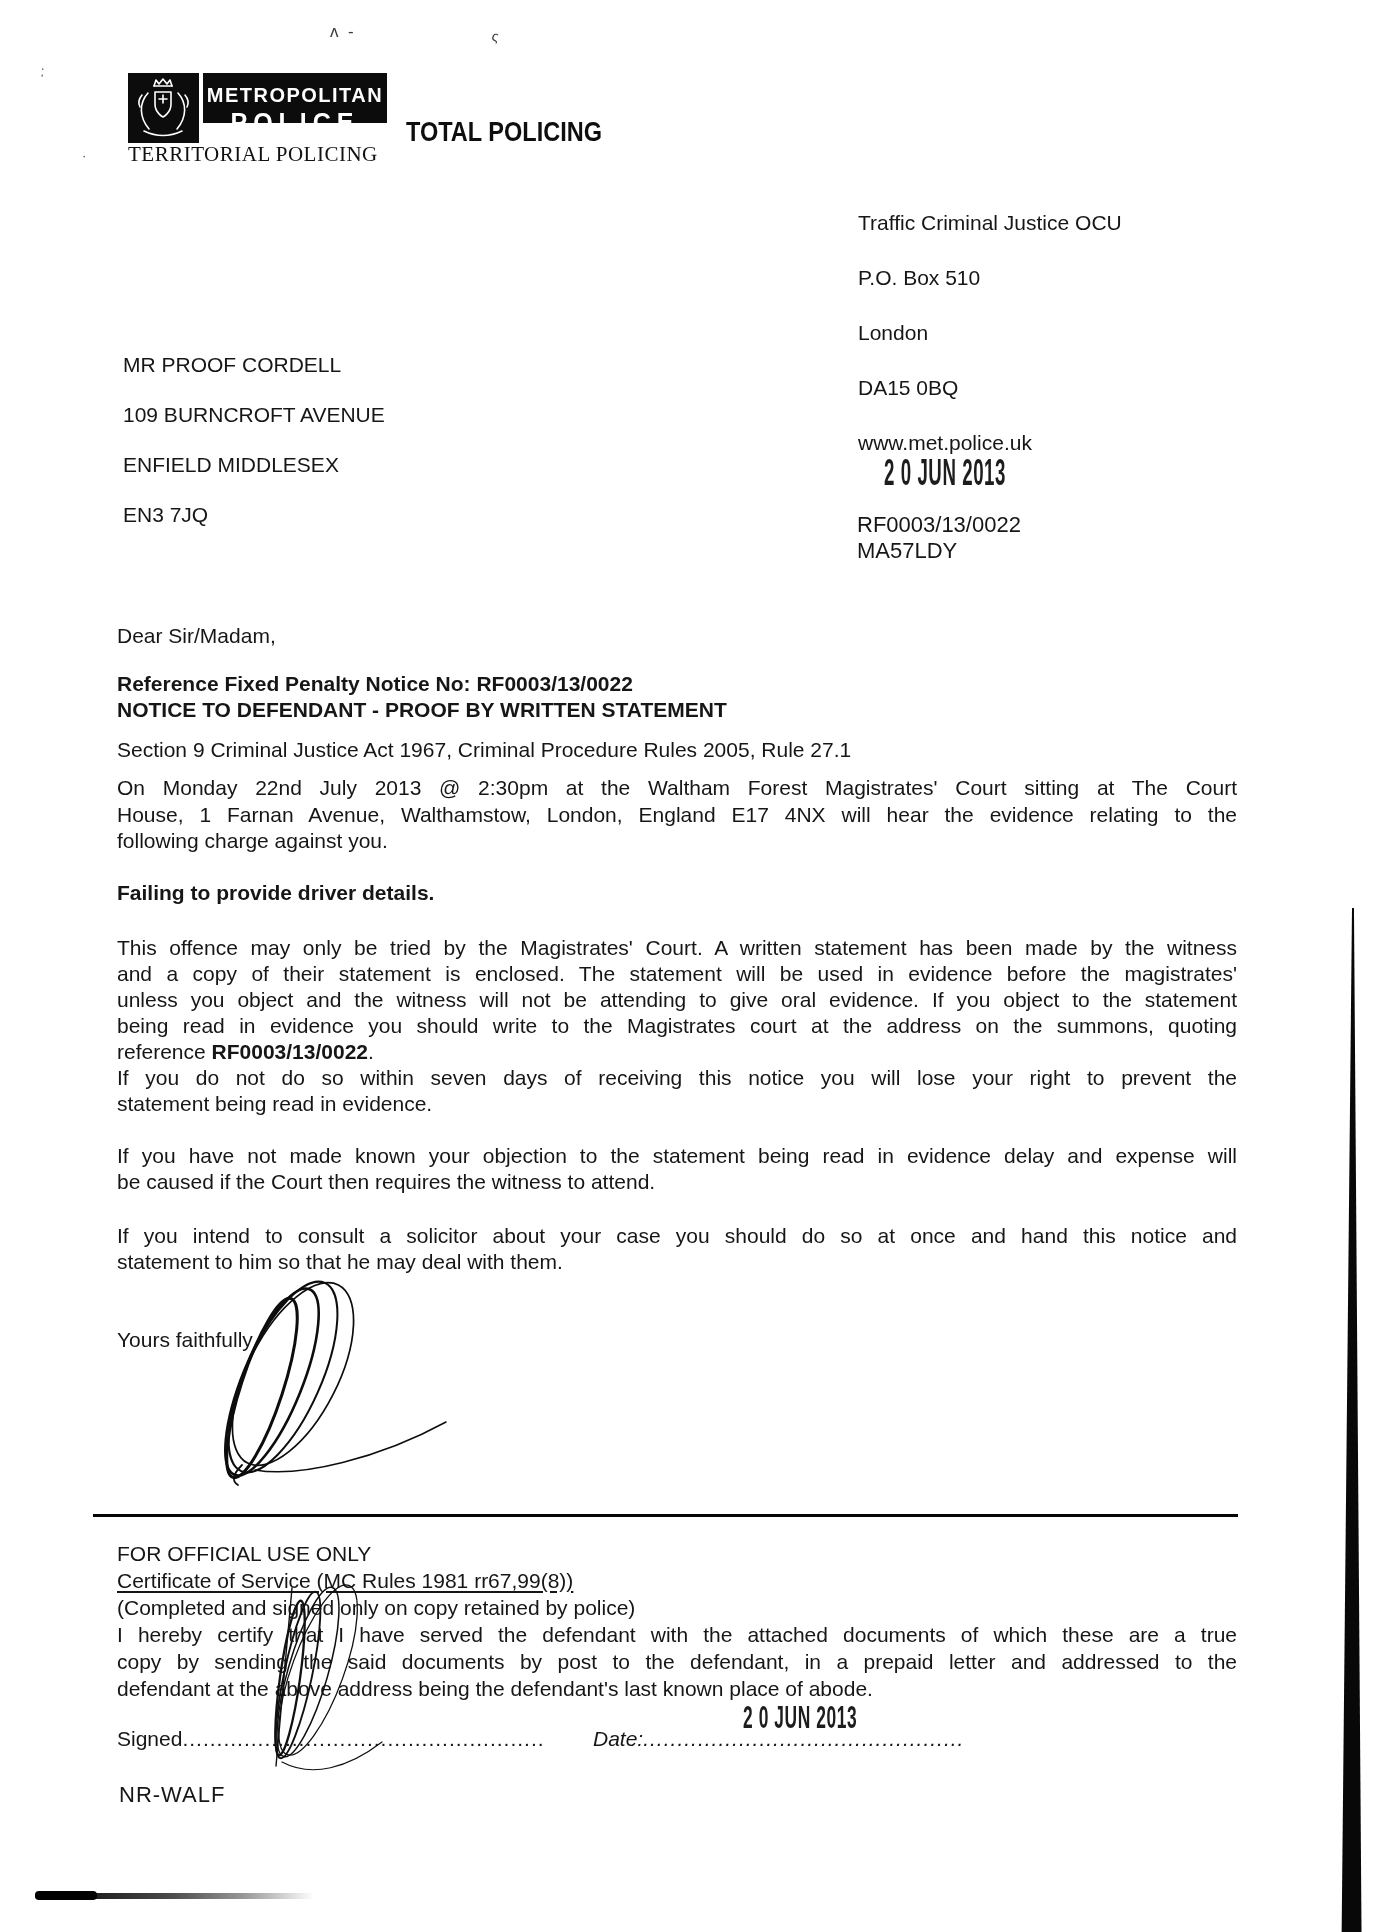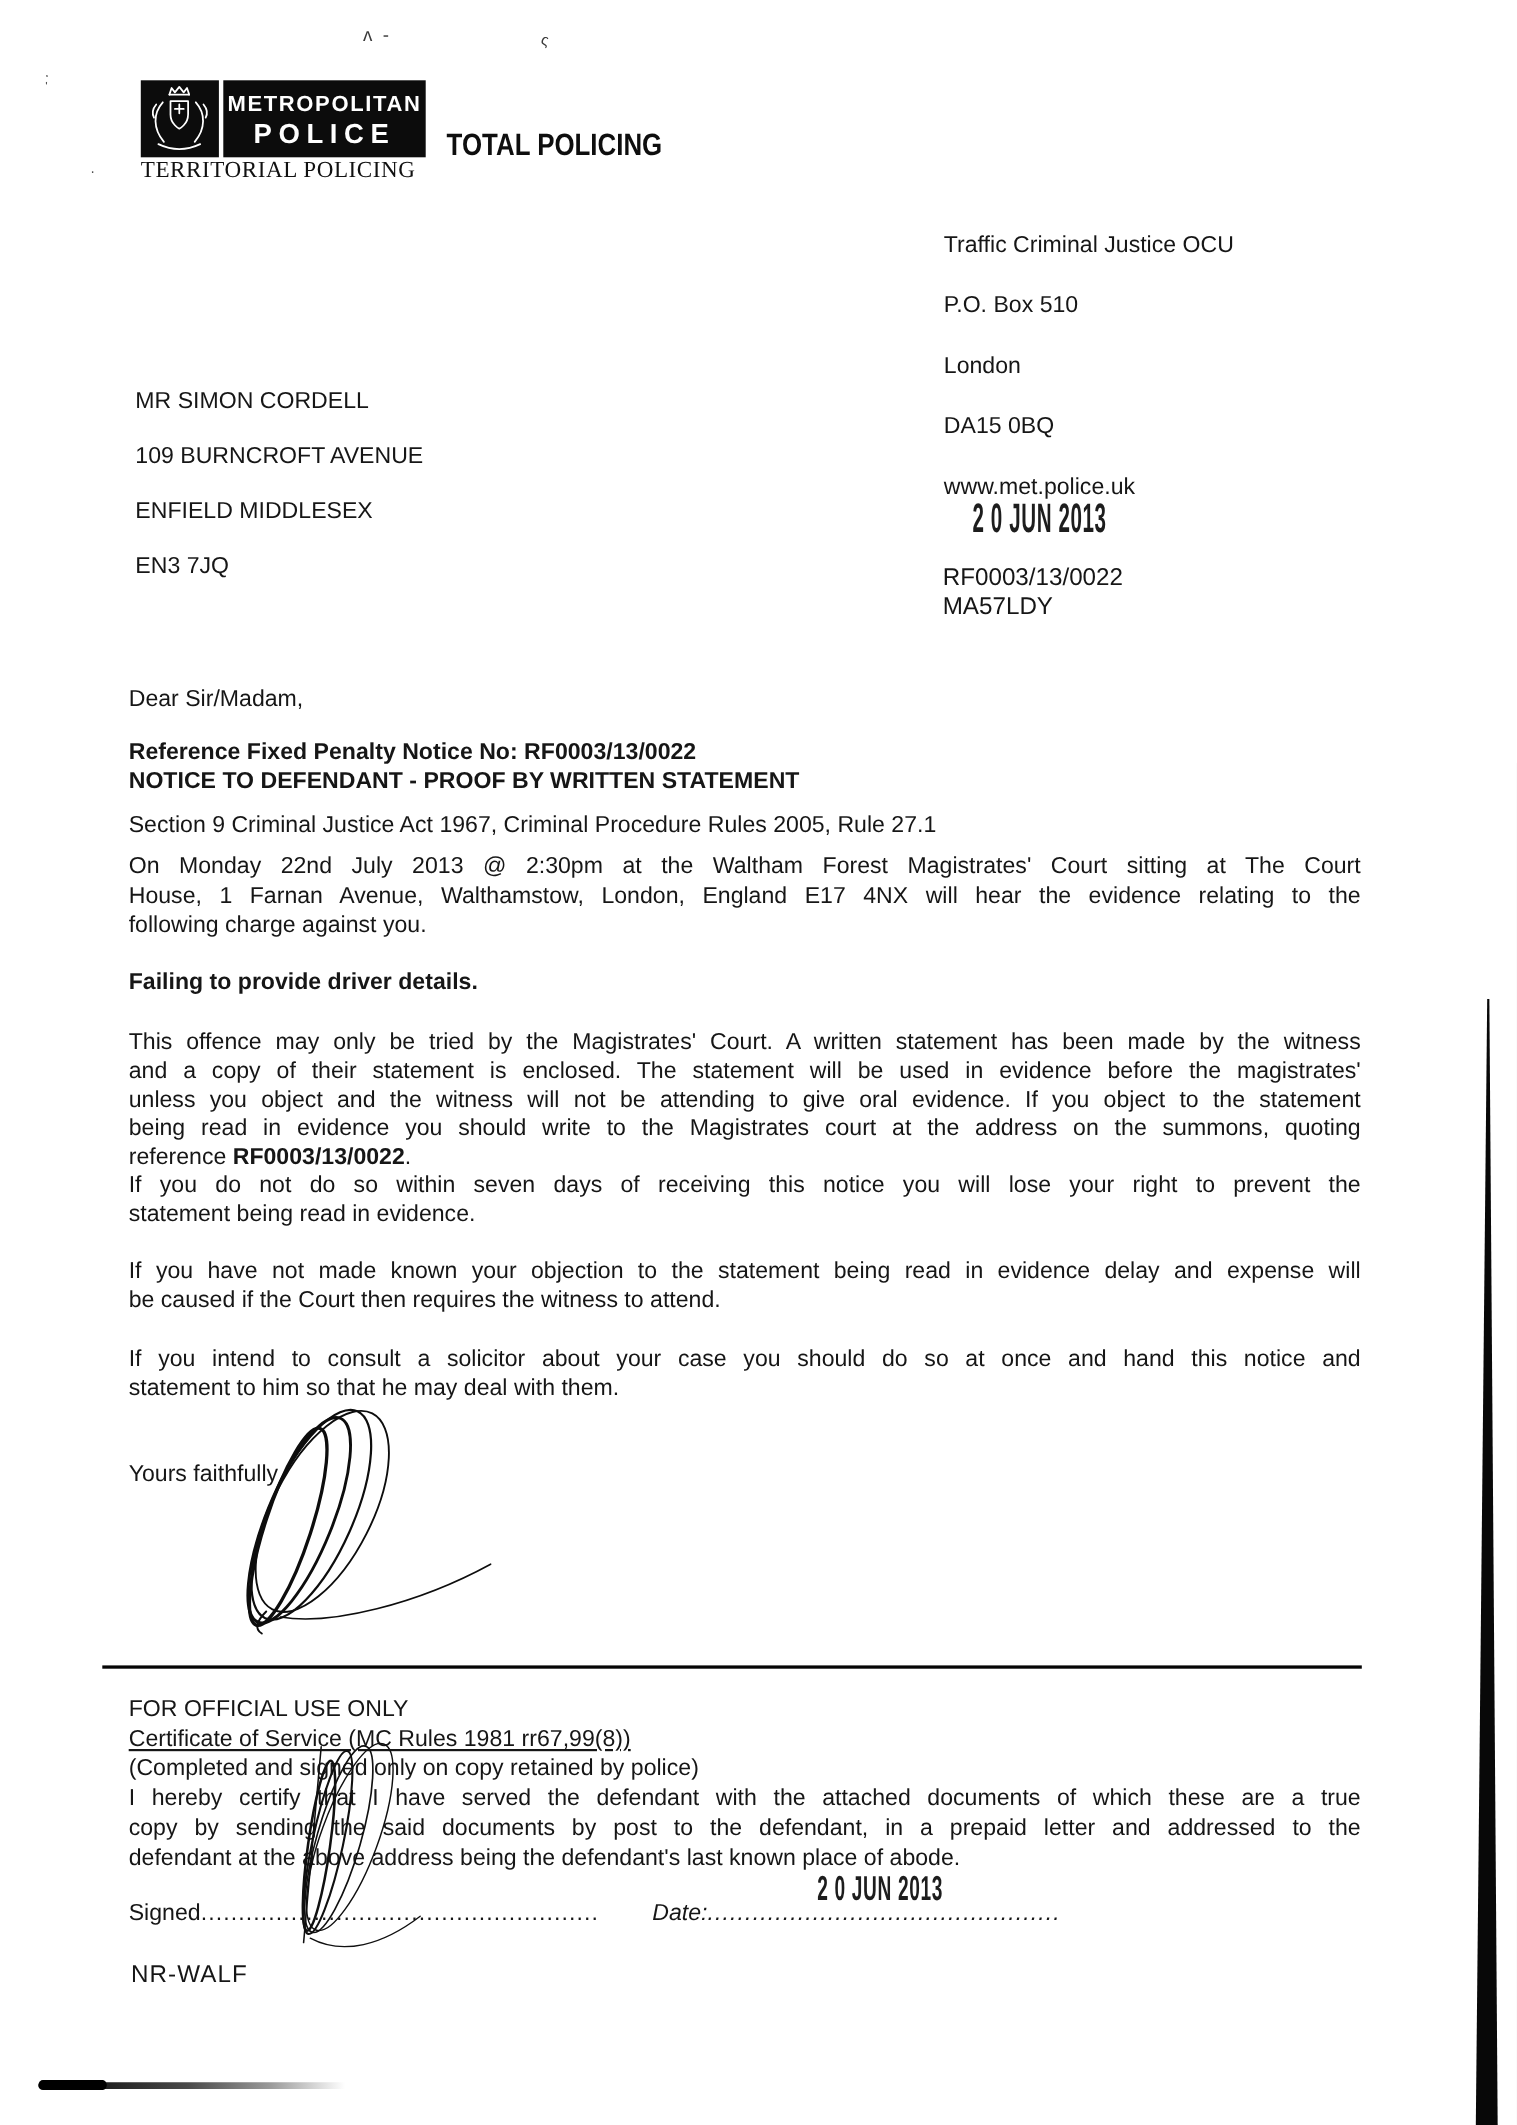"METROPOLITAN" div.abs { height: 70px -> 50px }
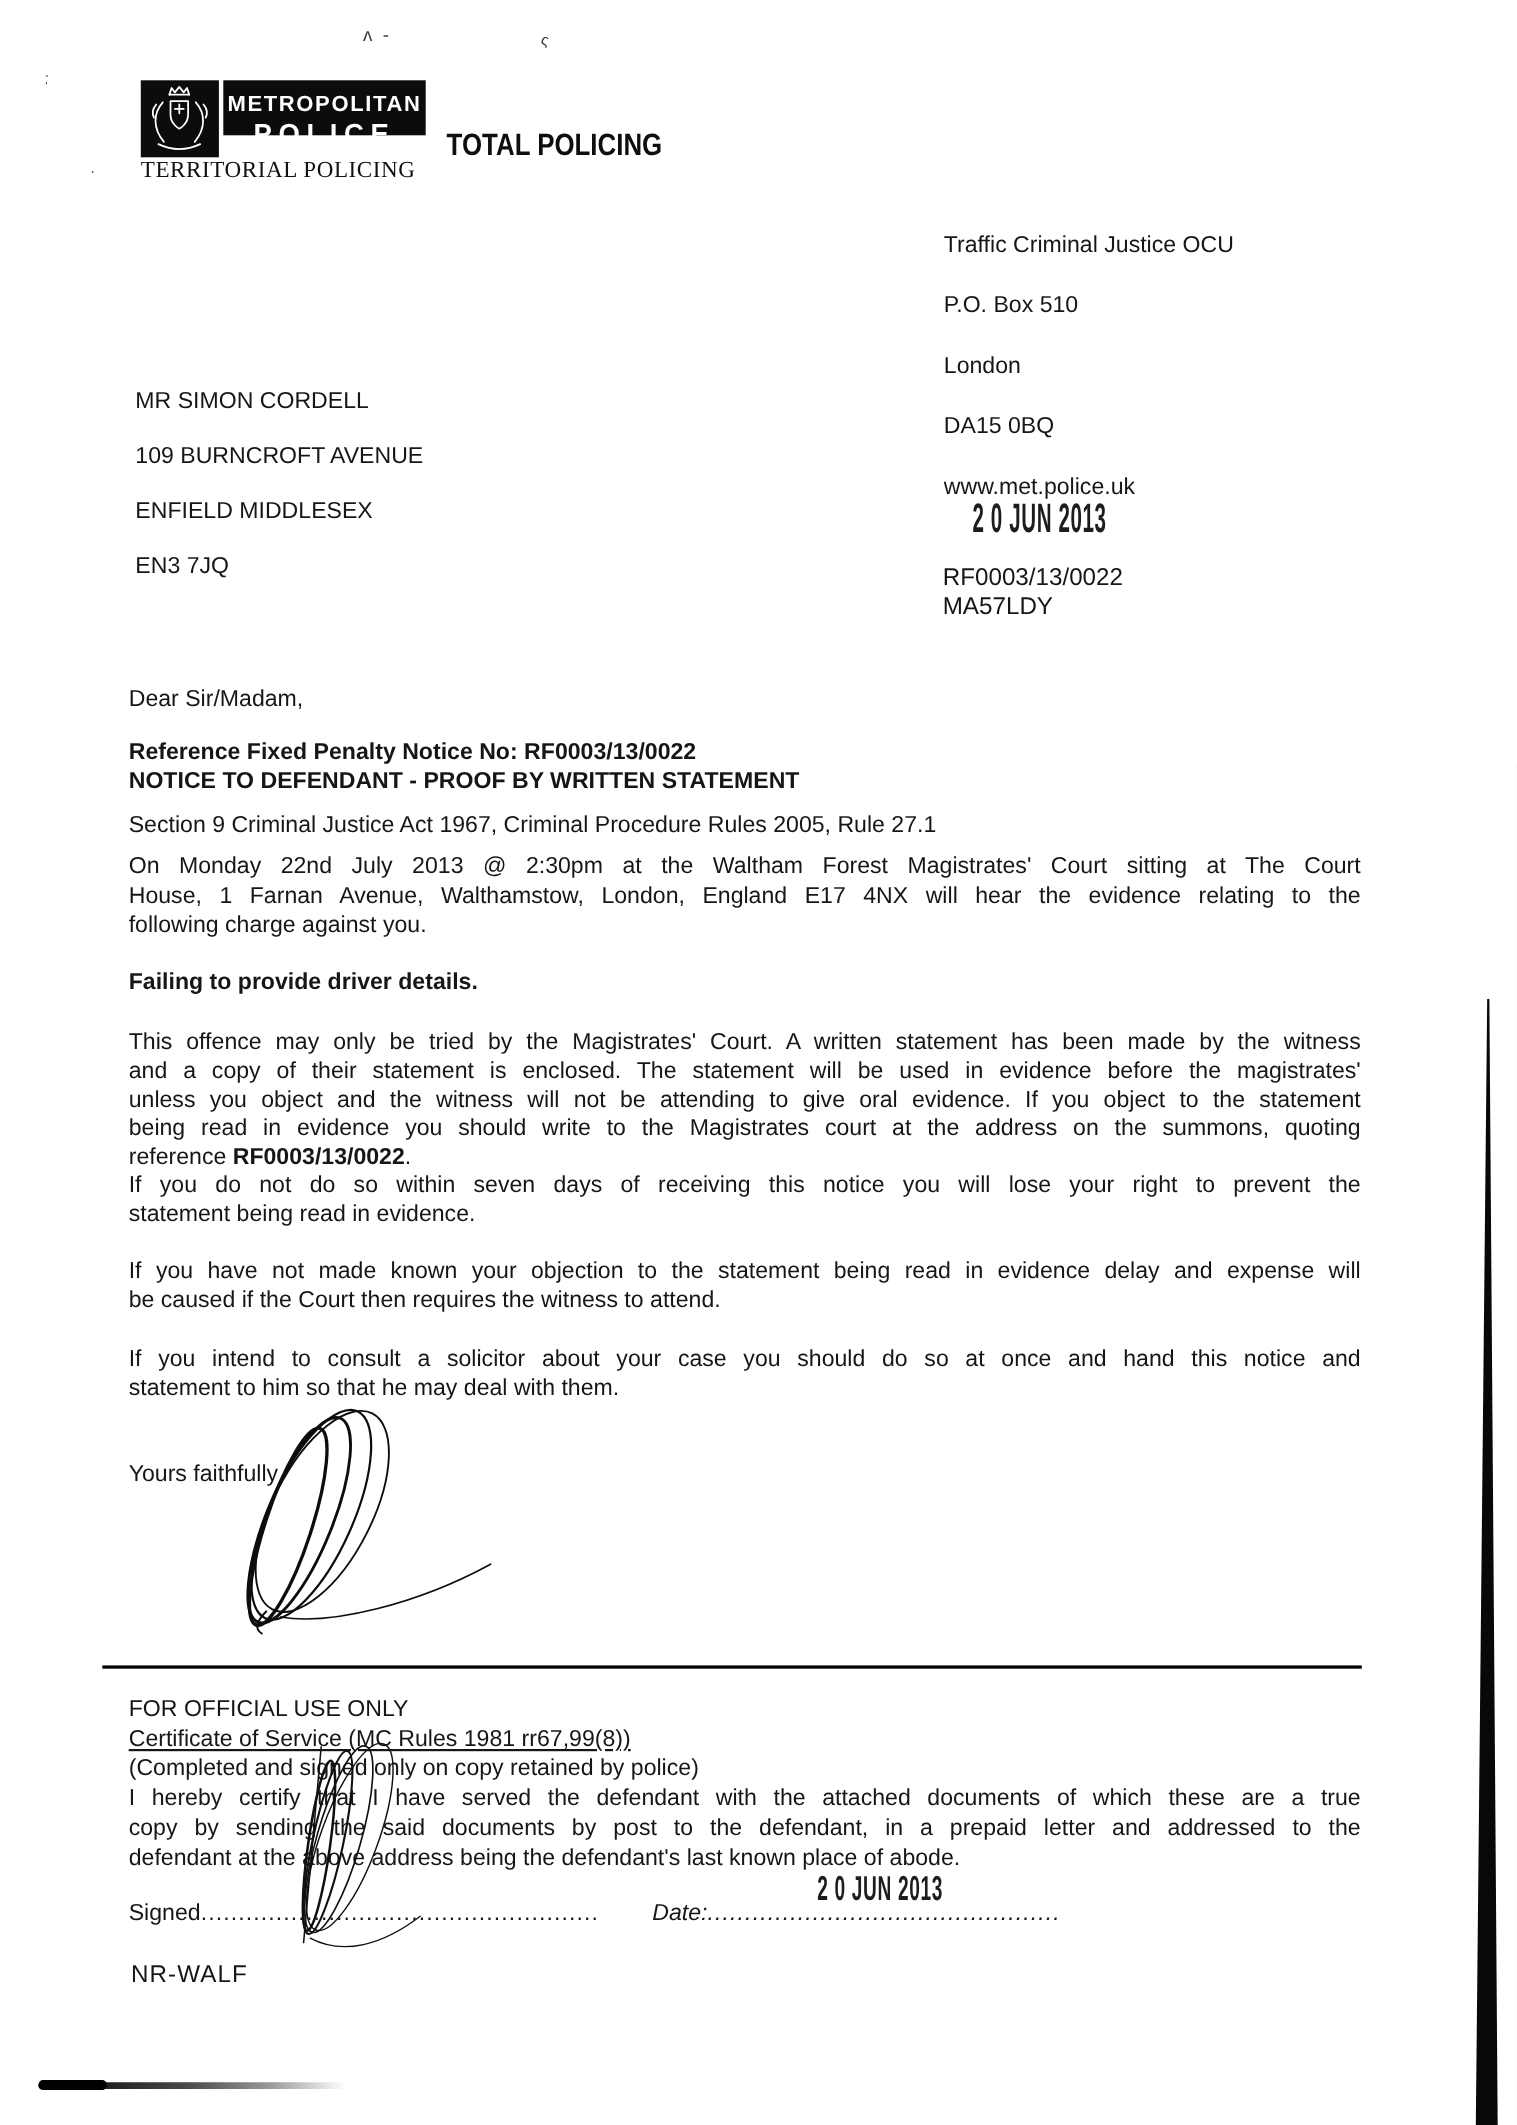"MR SIMON CORDELL" span.block { text: SIMON -> PROOF }
